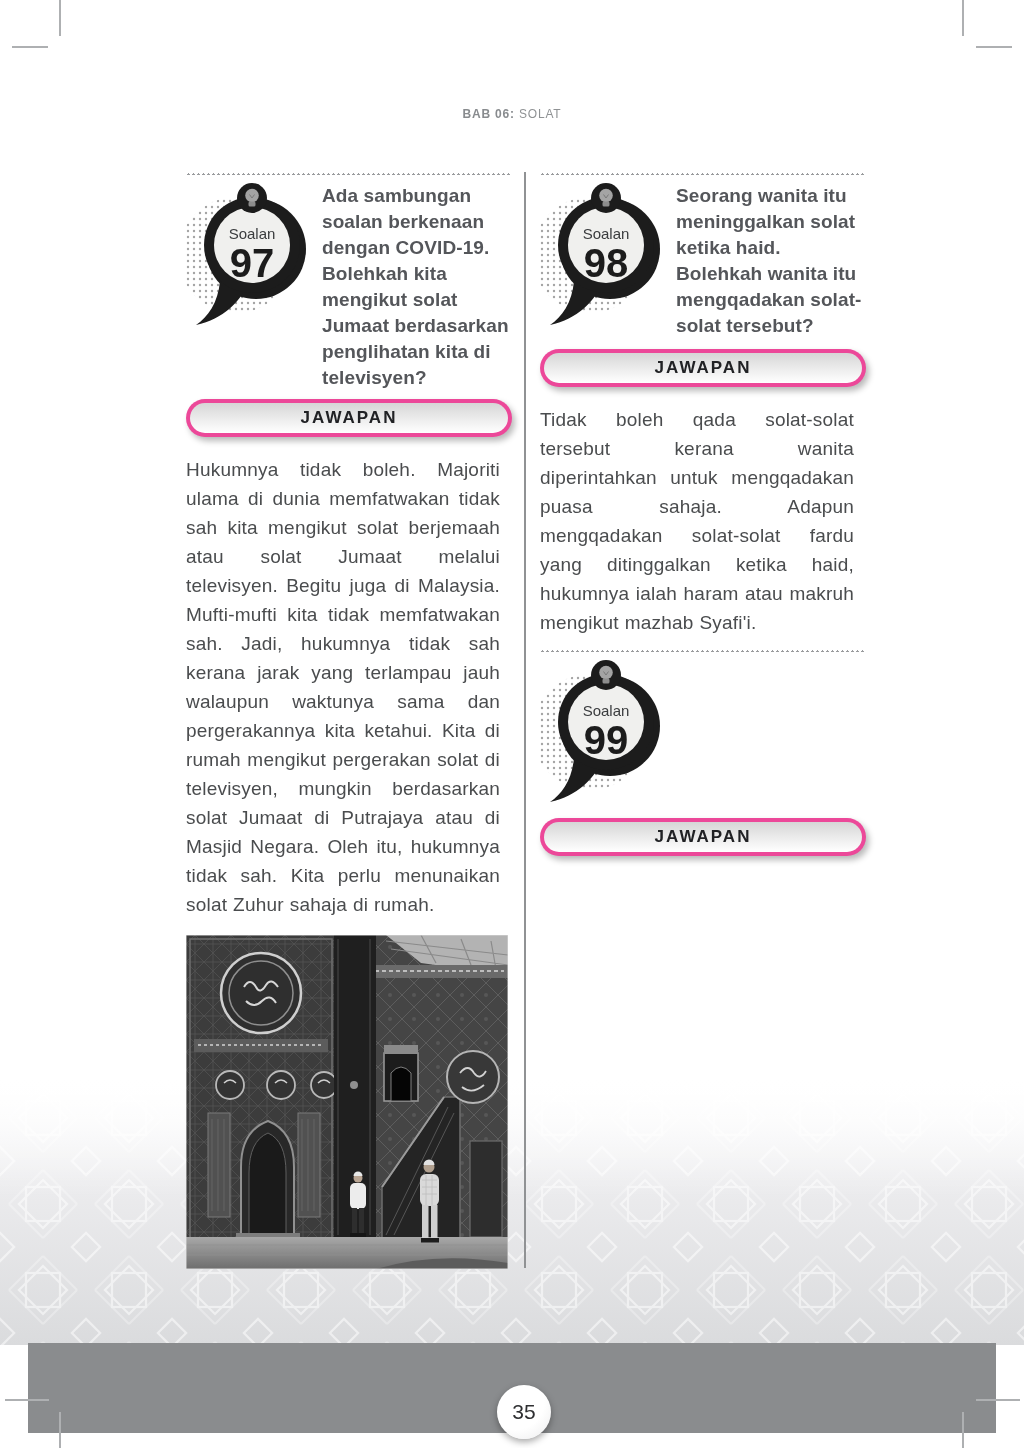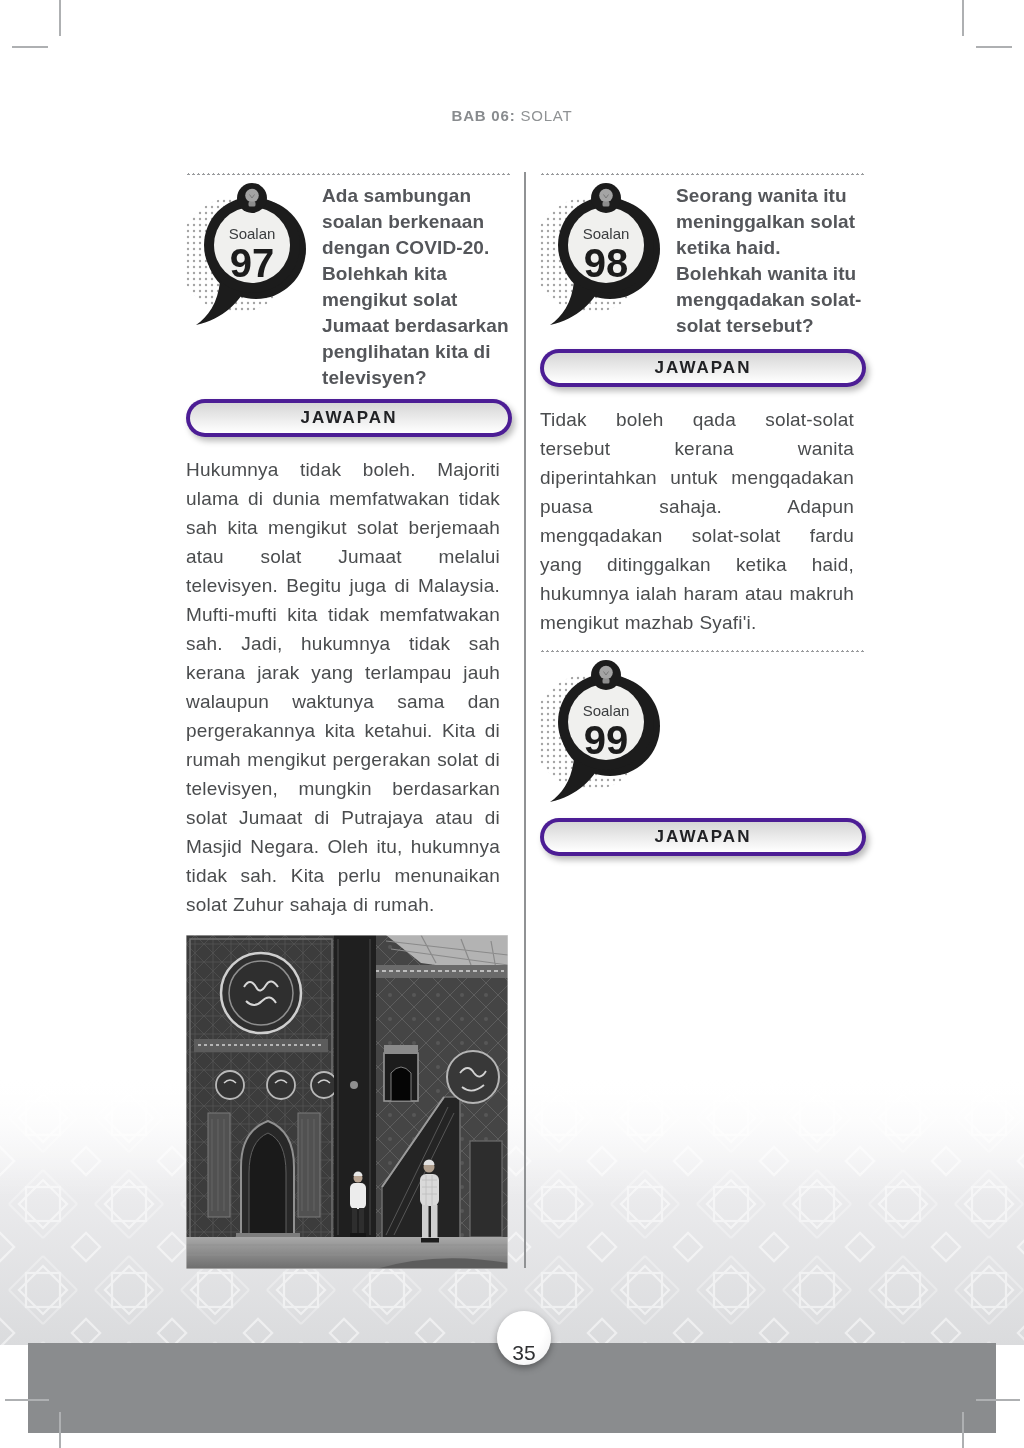"BAB 06: SOLAT" .header { font-size: 15px -> 12px }
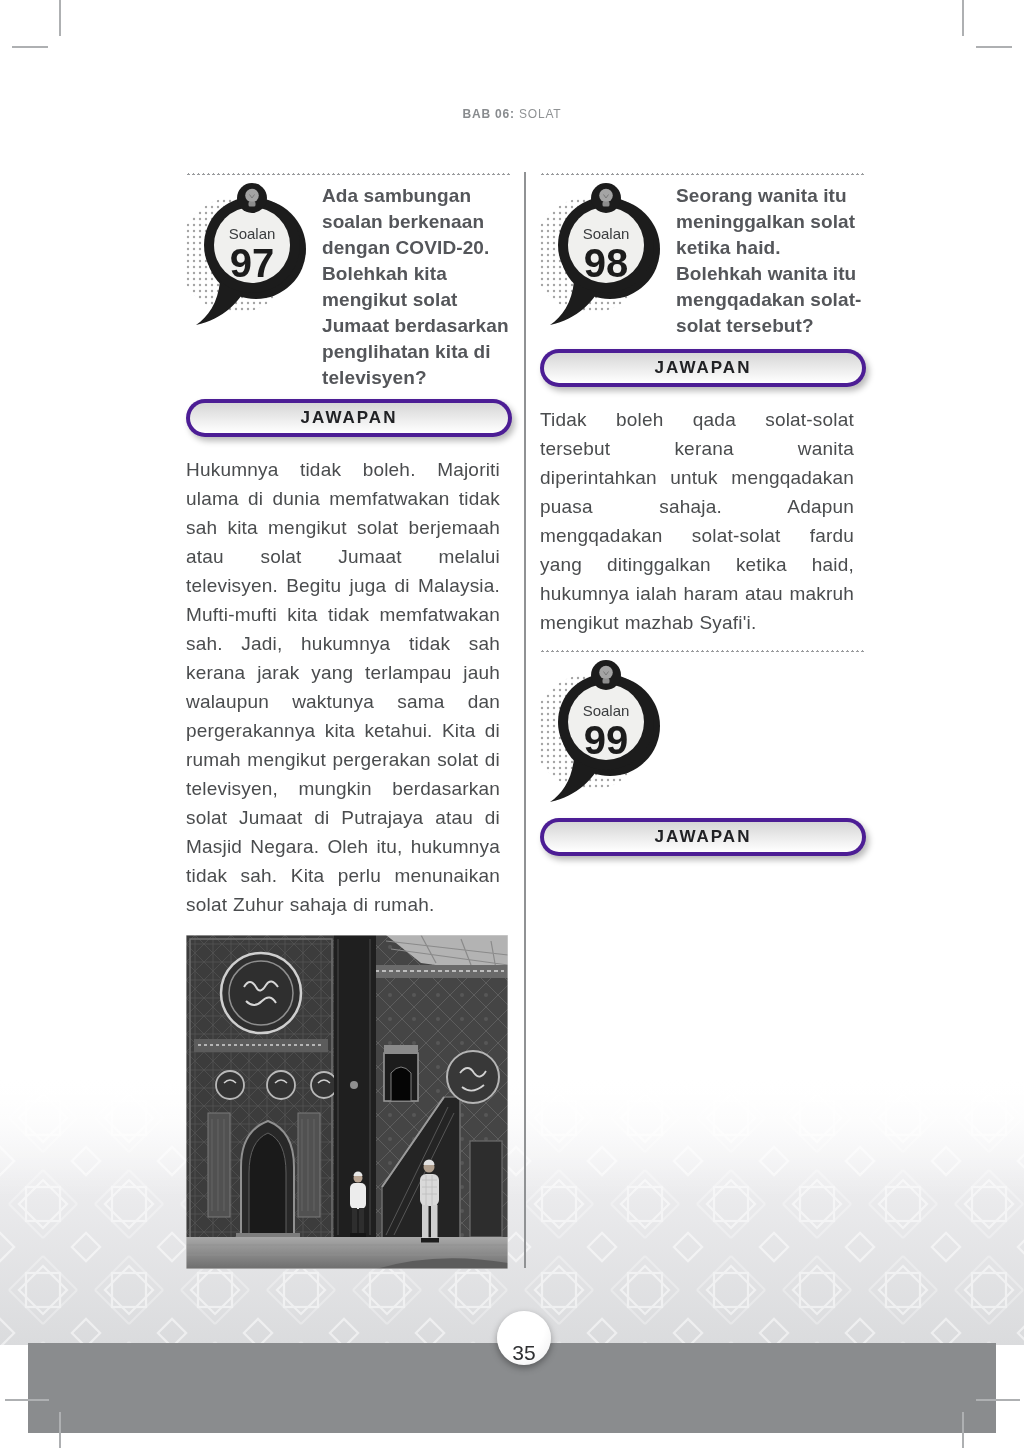"Ada sambungan soalan berkenaan dengan" div.qtext { text: COVID-20 -> COVID-19 }
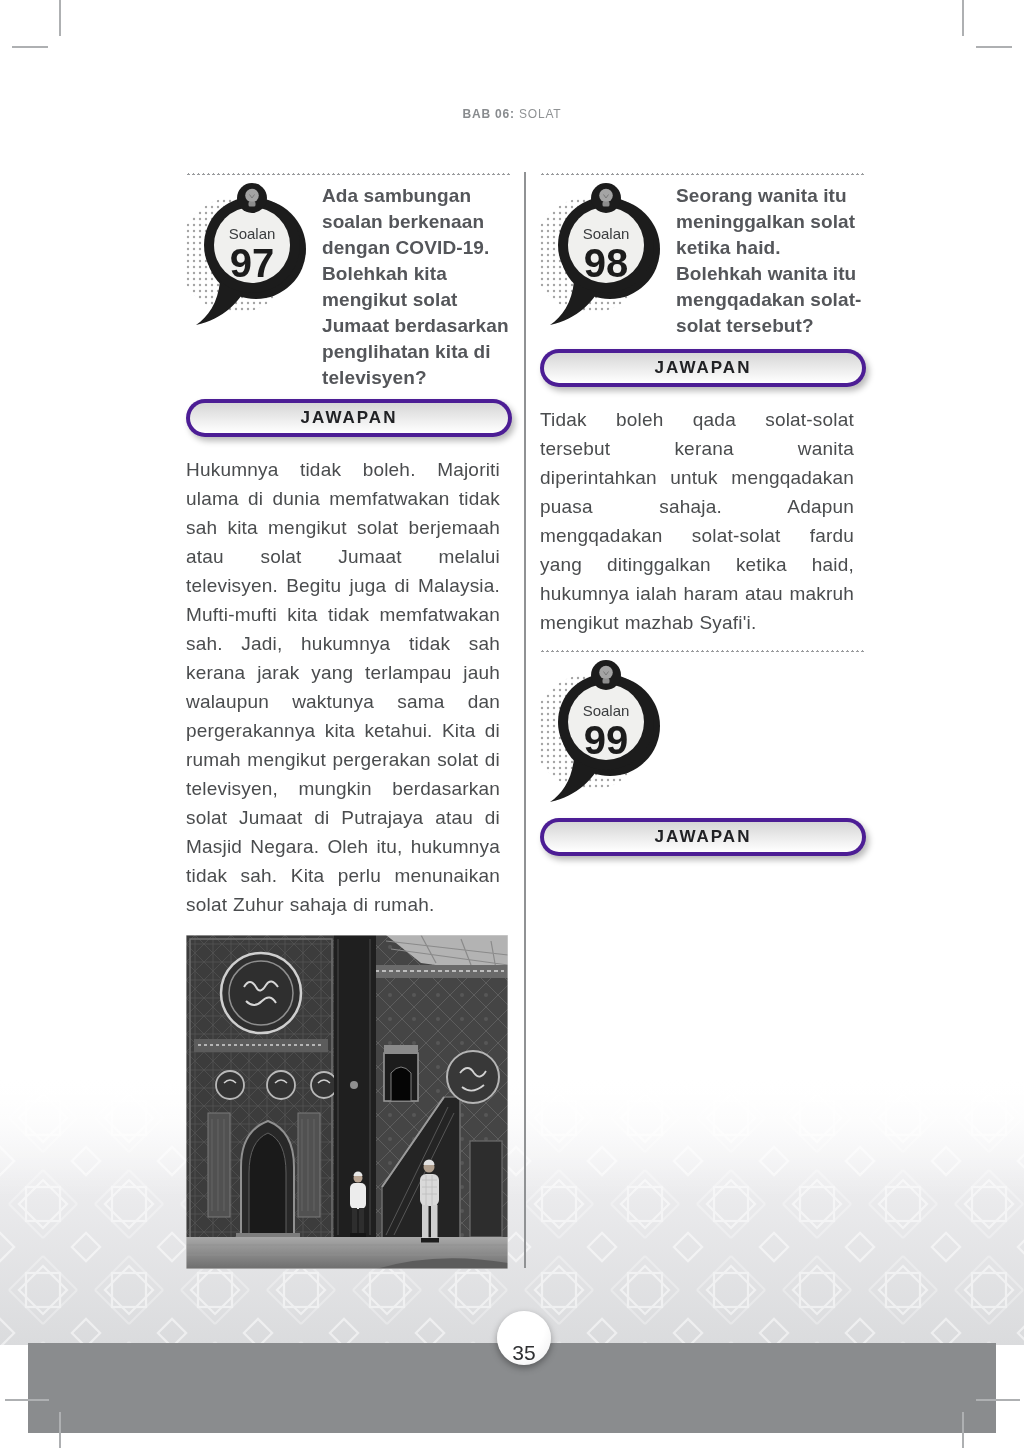"JAWAPAN" .pill { background: #4c1d95 -> #ec4899 }
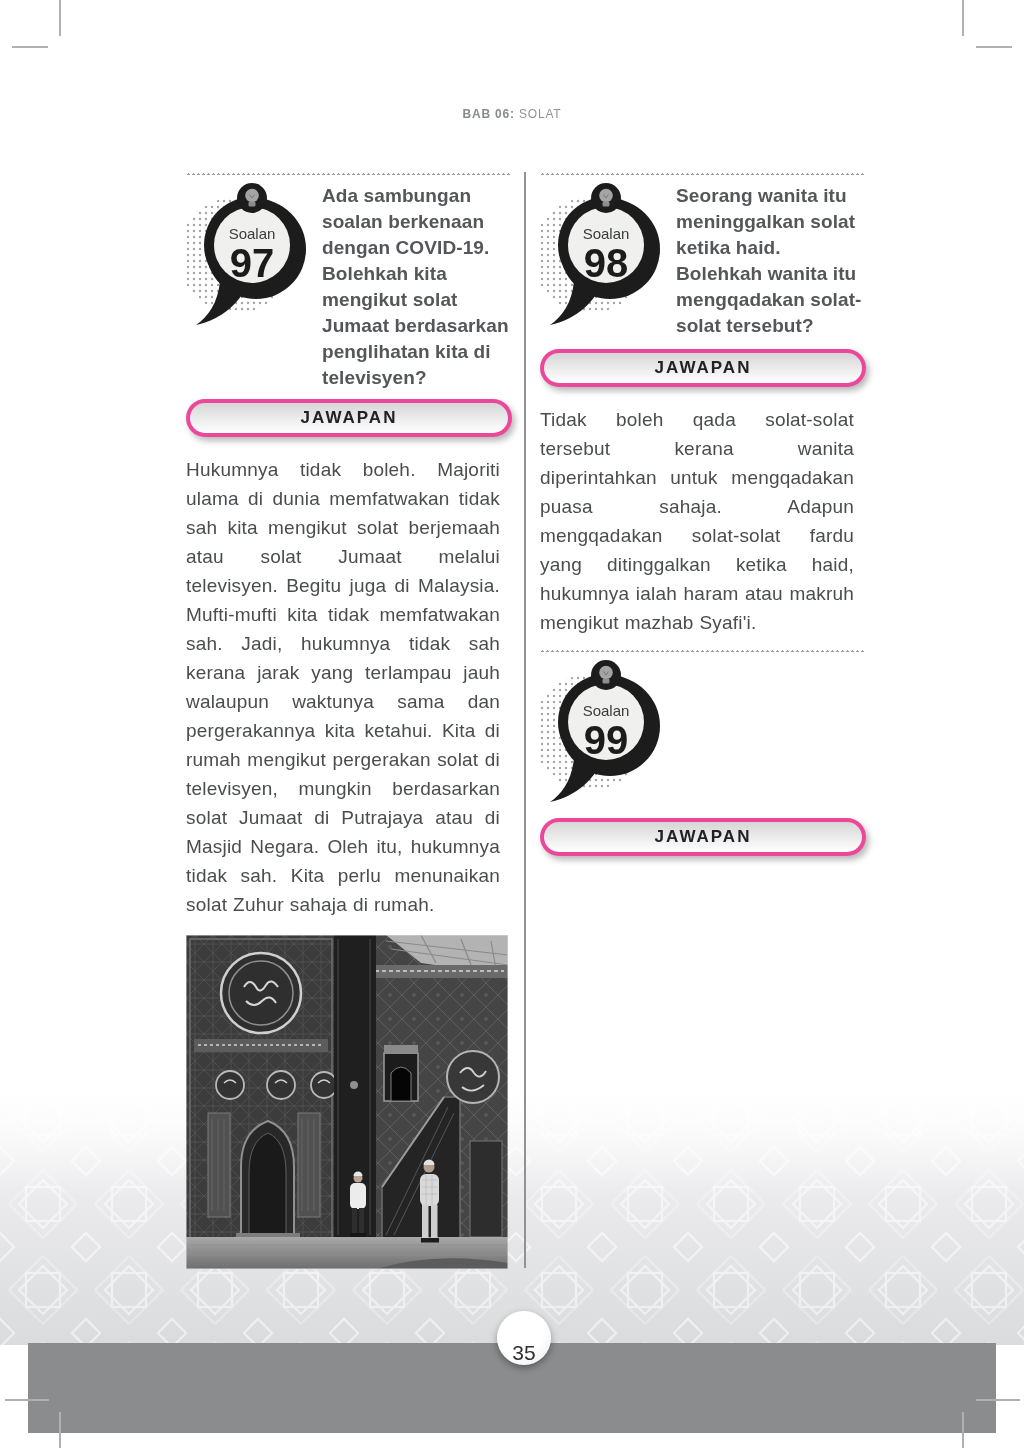"35" .page-badge { align-items: flex-end -> center; top: 1311px -> 1385px }
